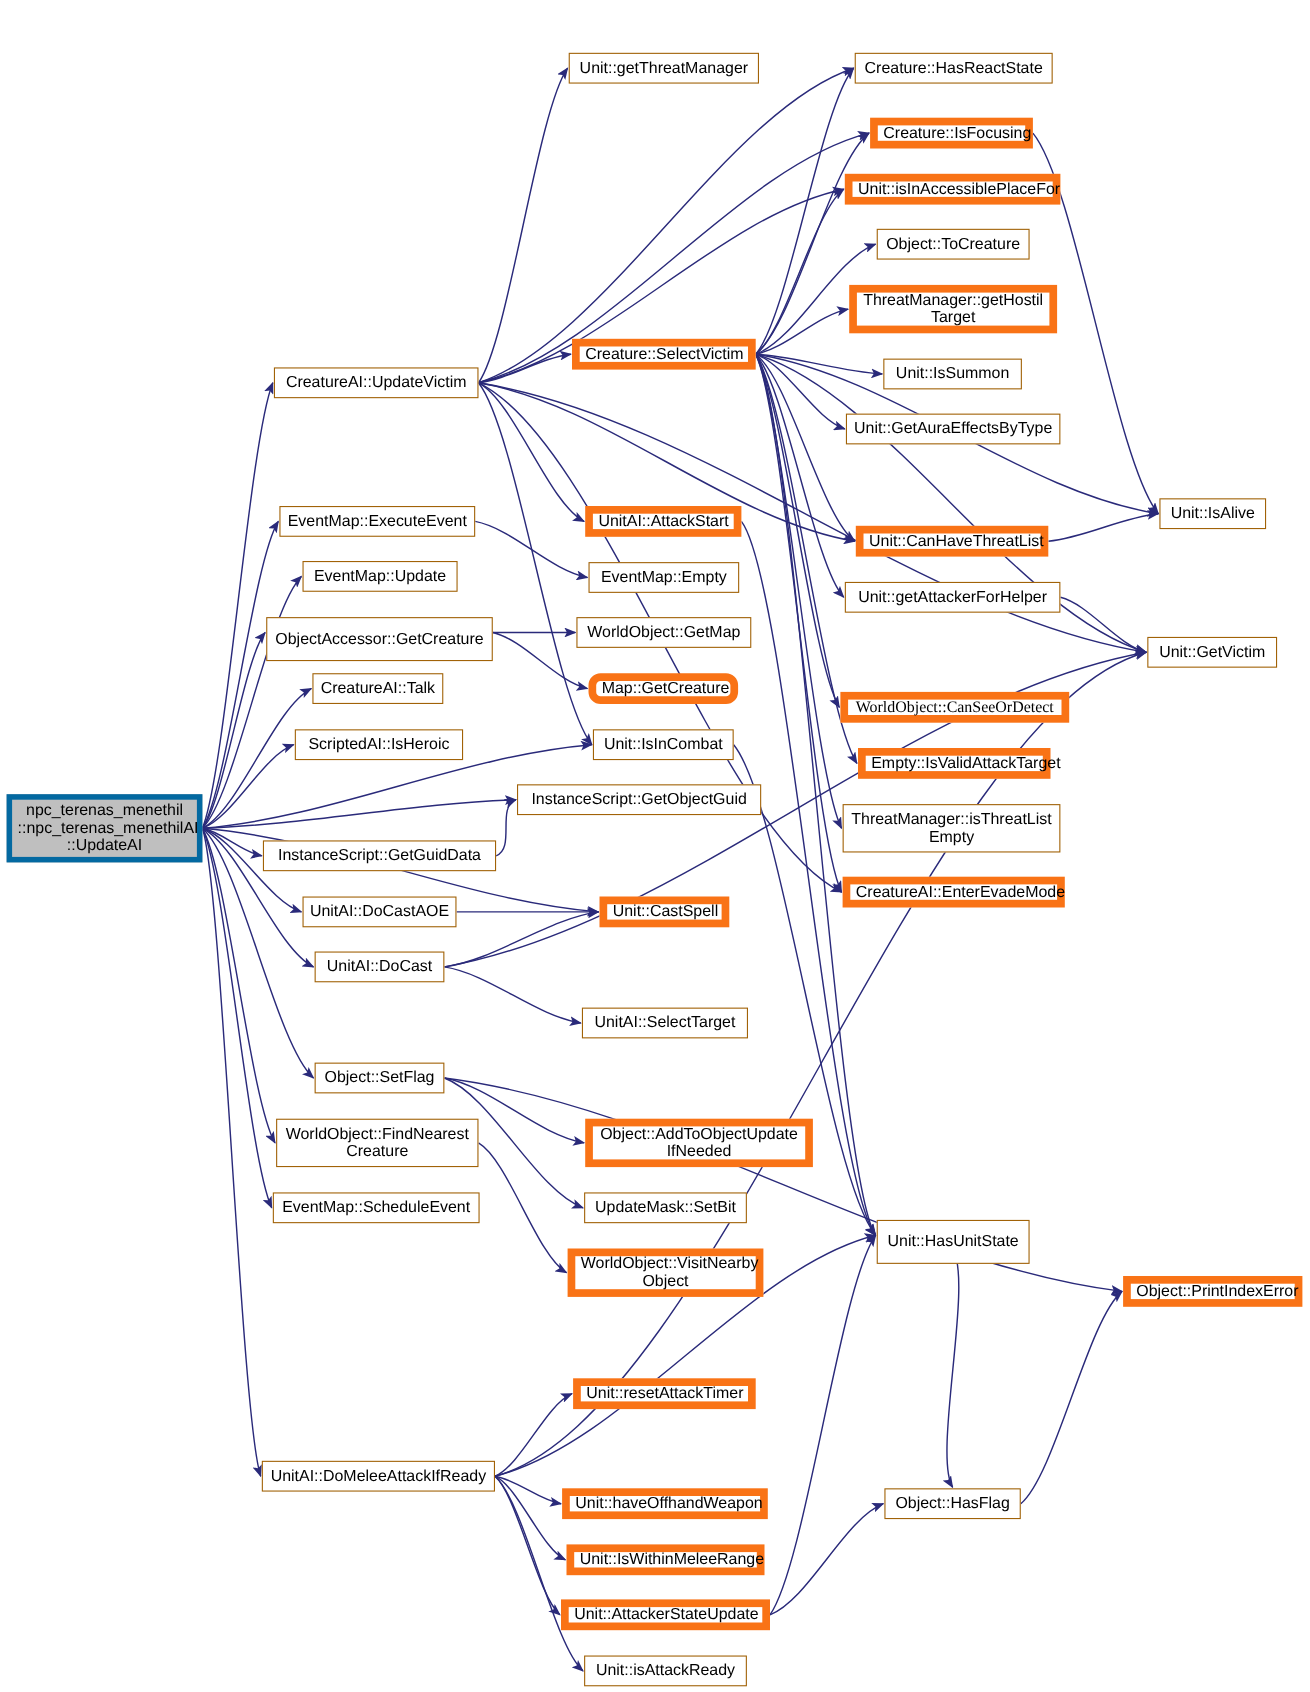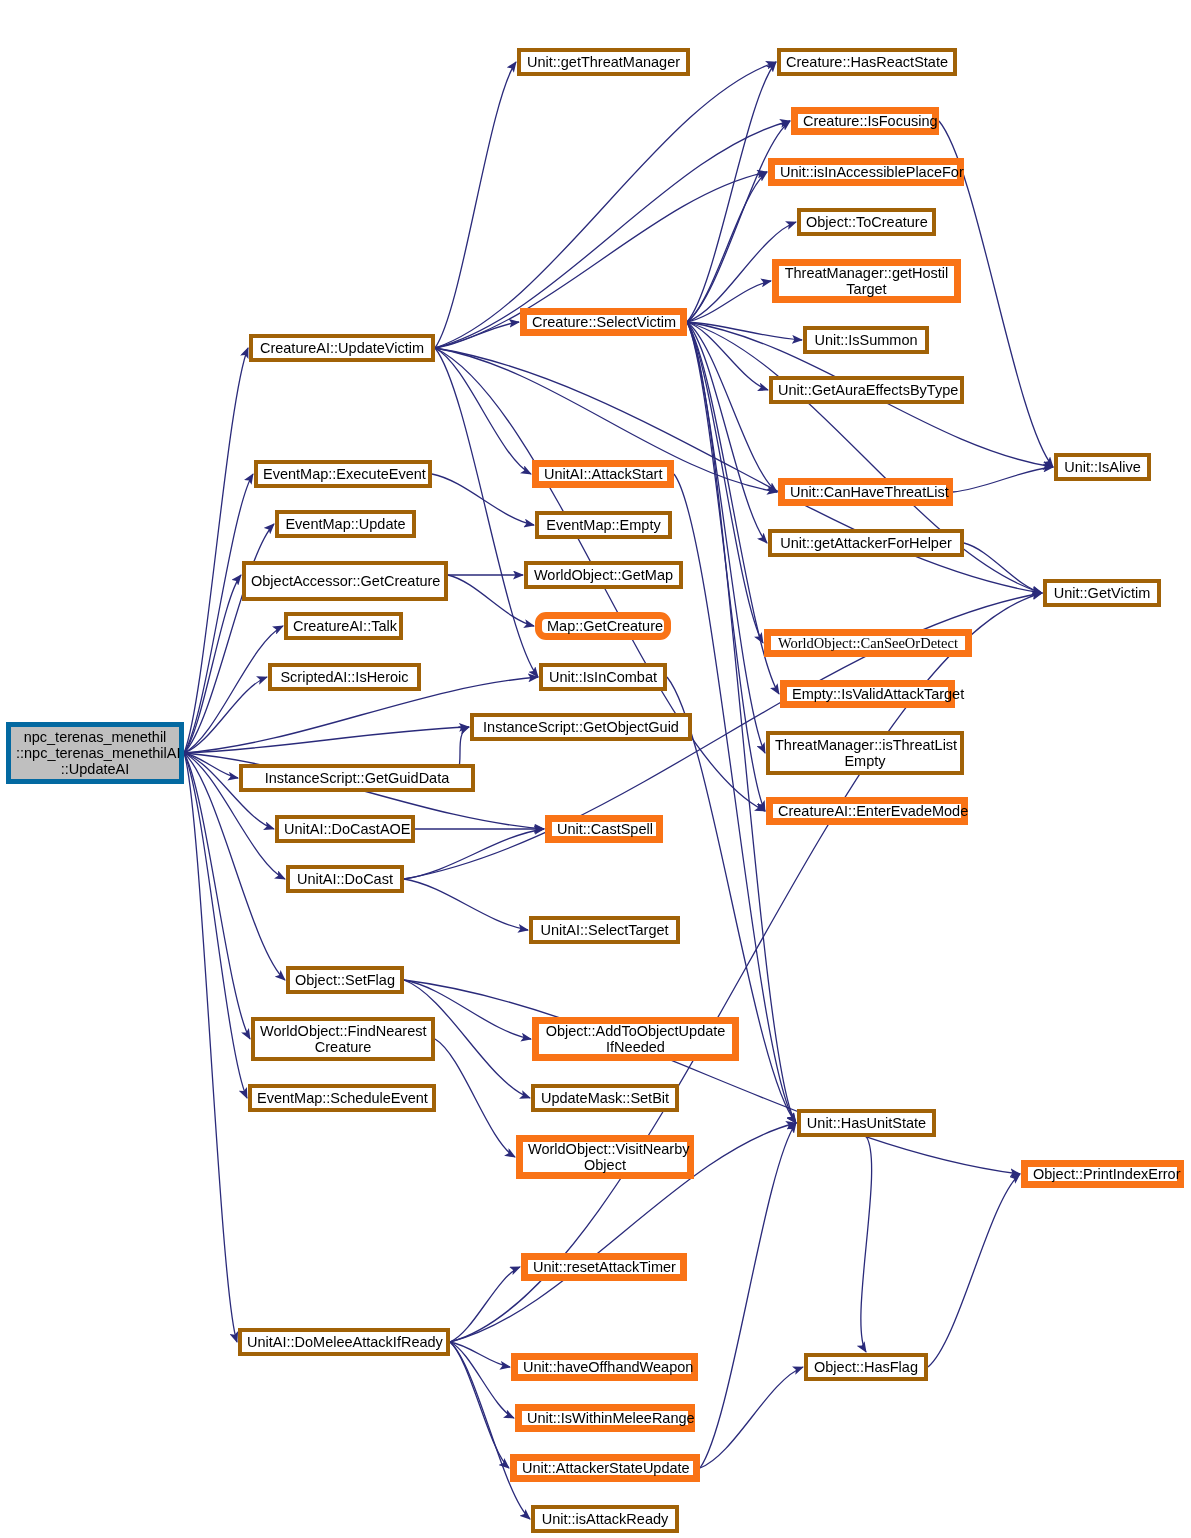"Unit::getThreatManager" .node { border: 4px solid #a16207 -> 1px solid #a16207 }
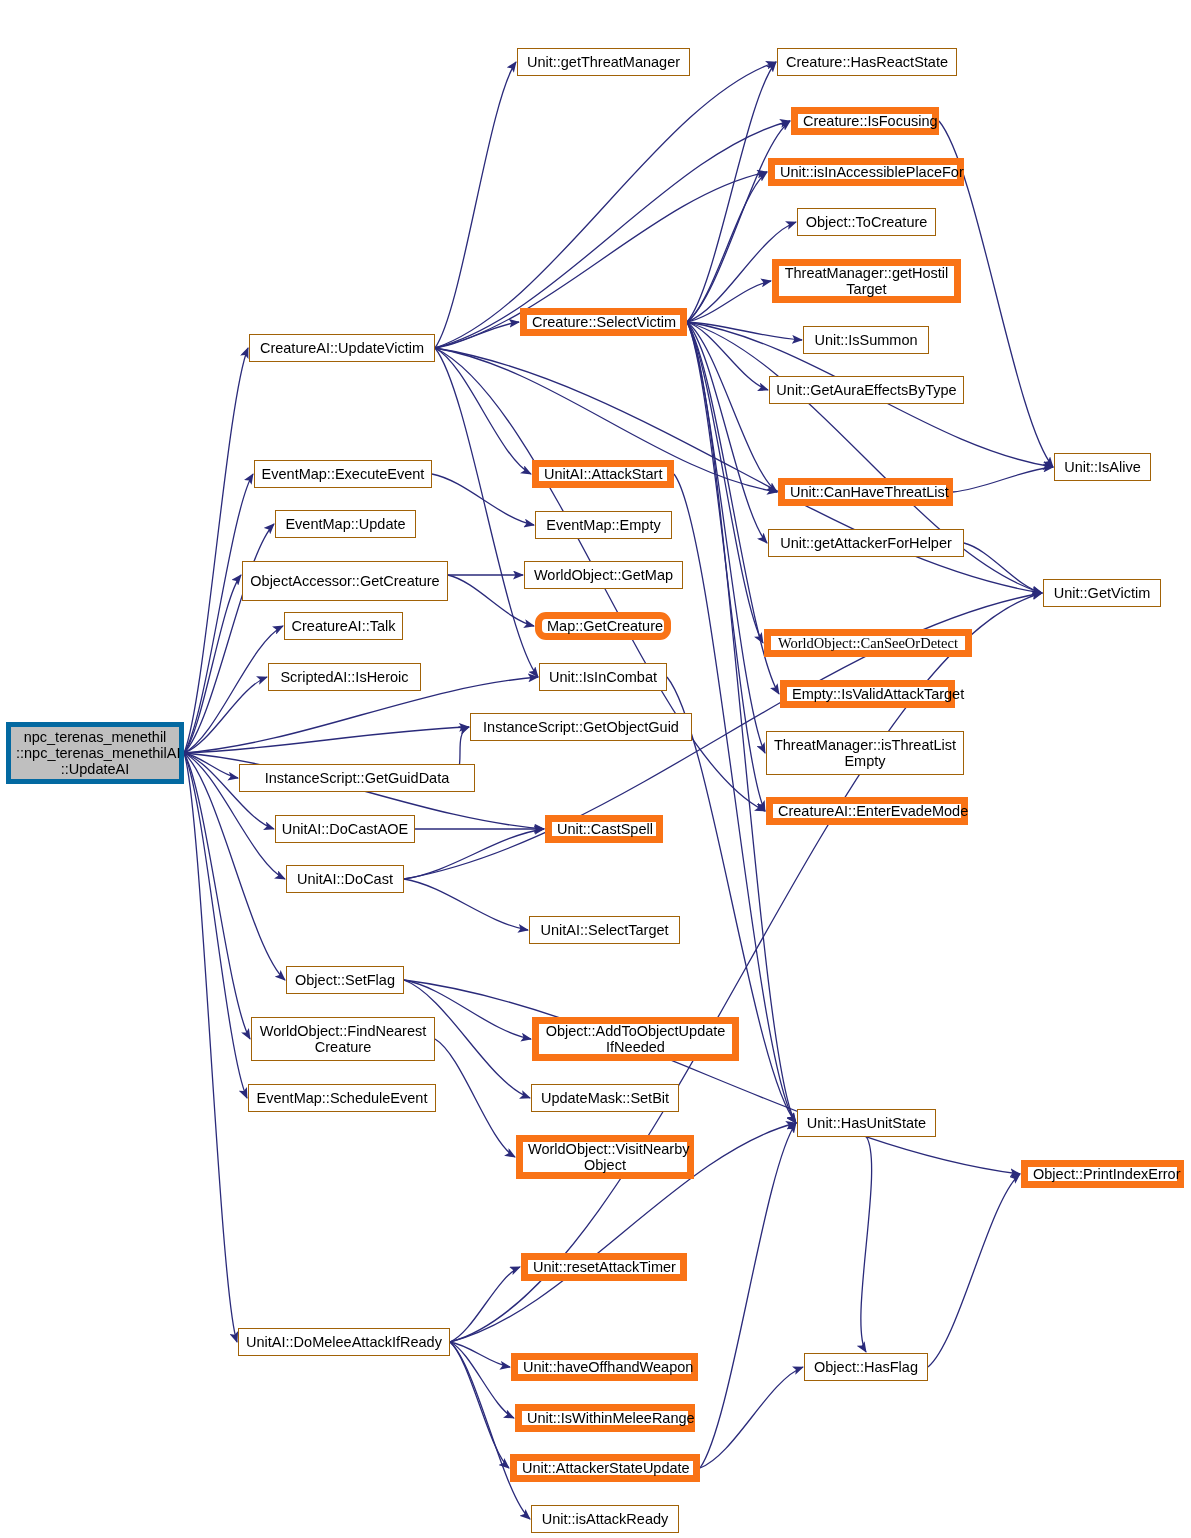"InstanceScript::GetGuidData" div.node { width: 236px -> 212px }
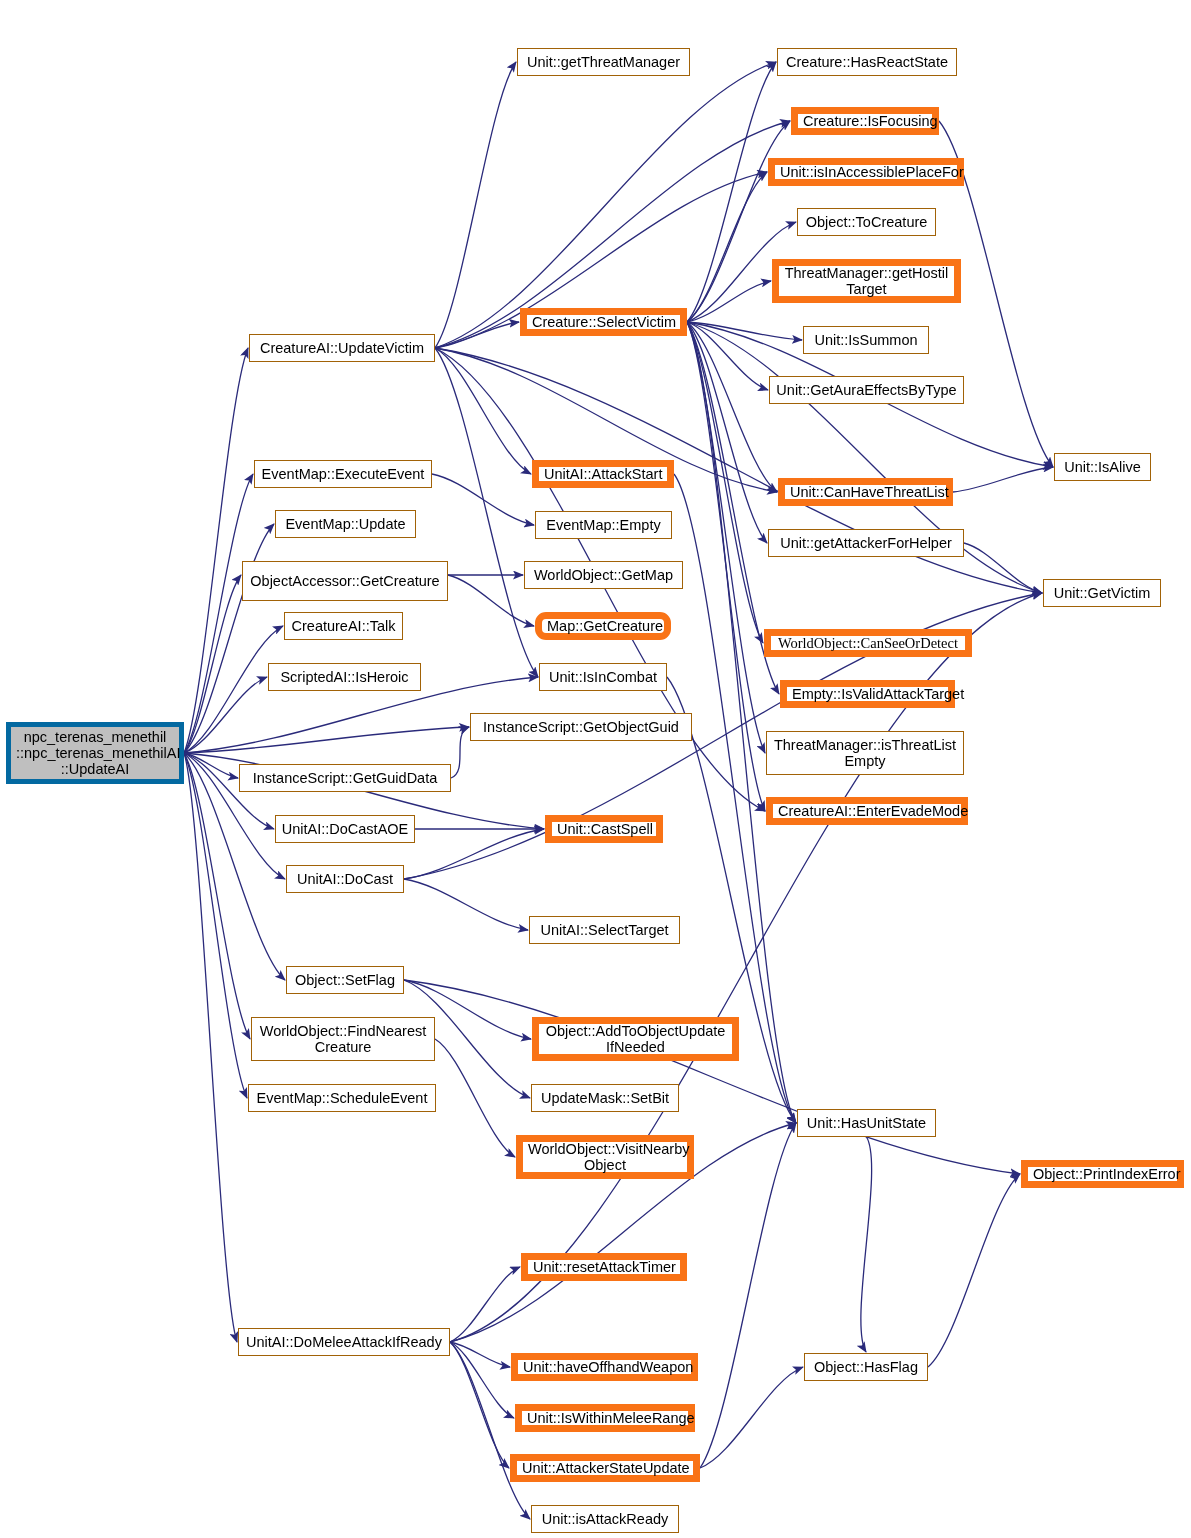"Unit::HasUnitState" div.node { height: 28px -> 40px }
